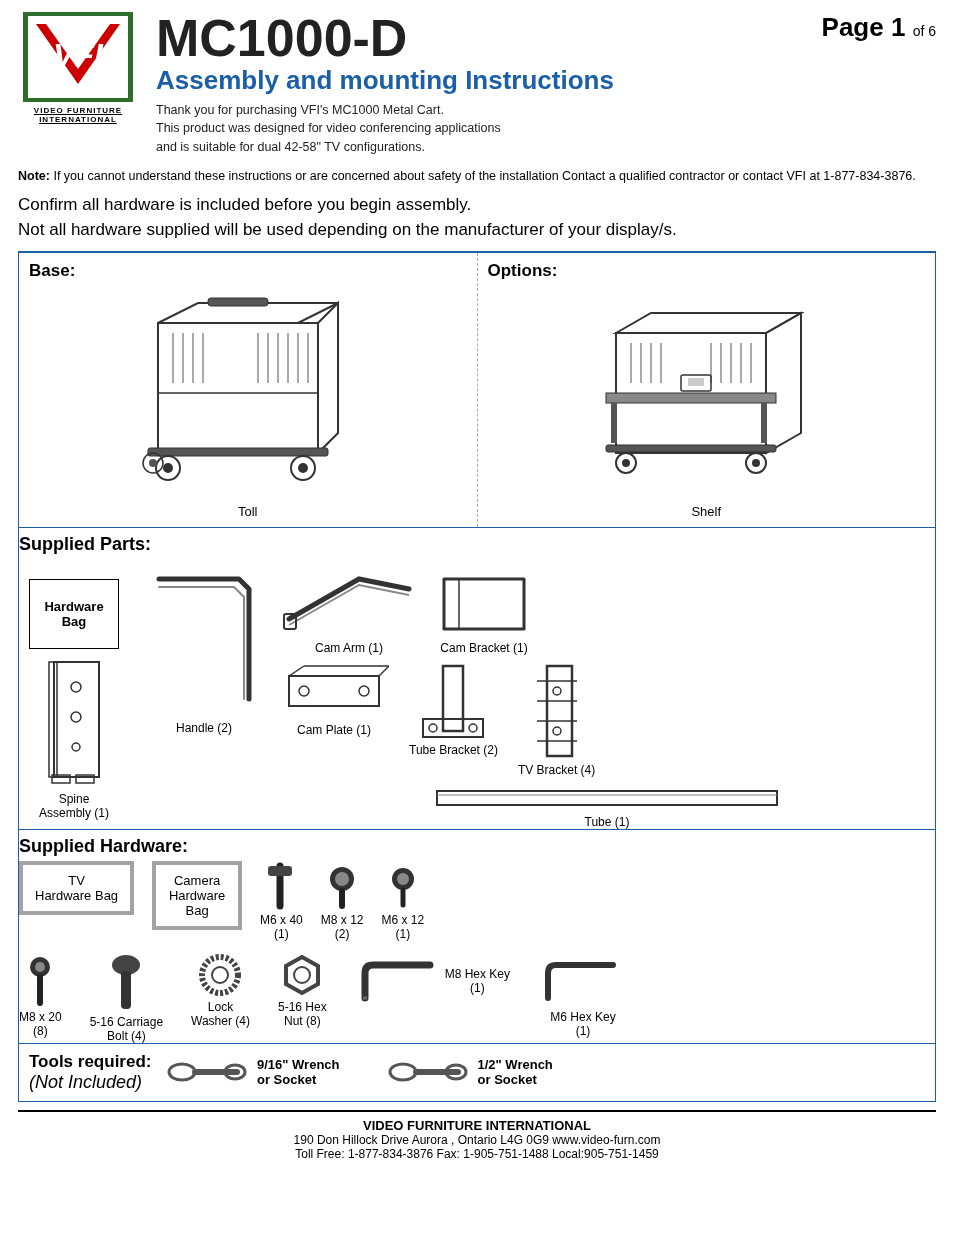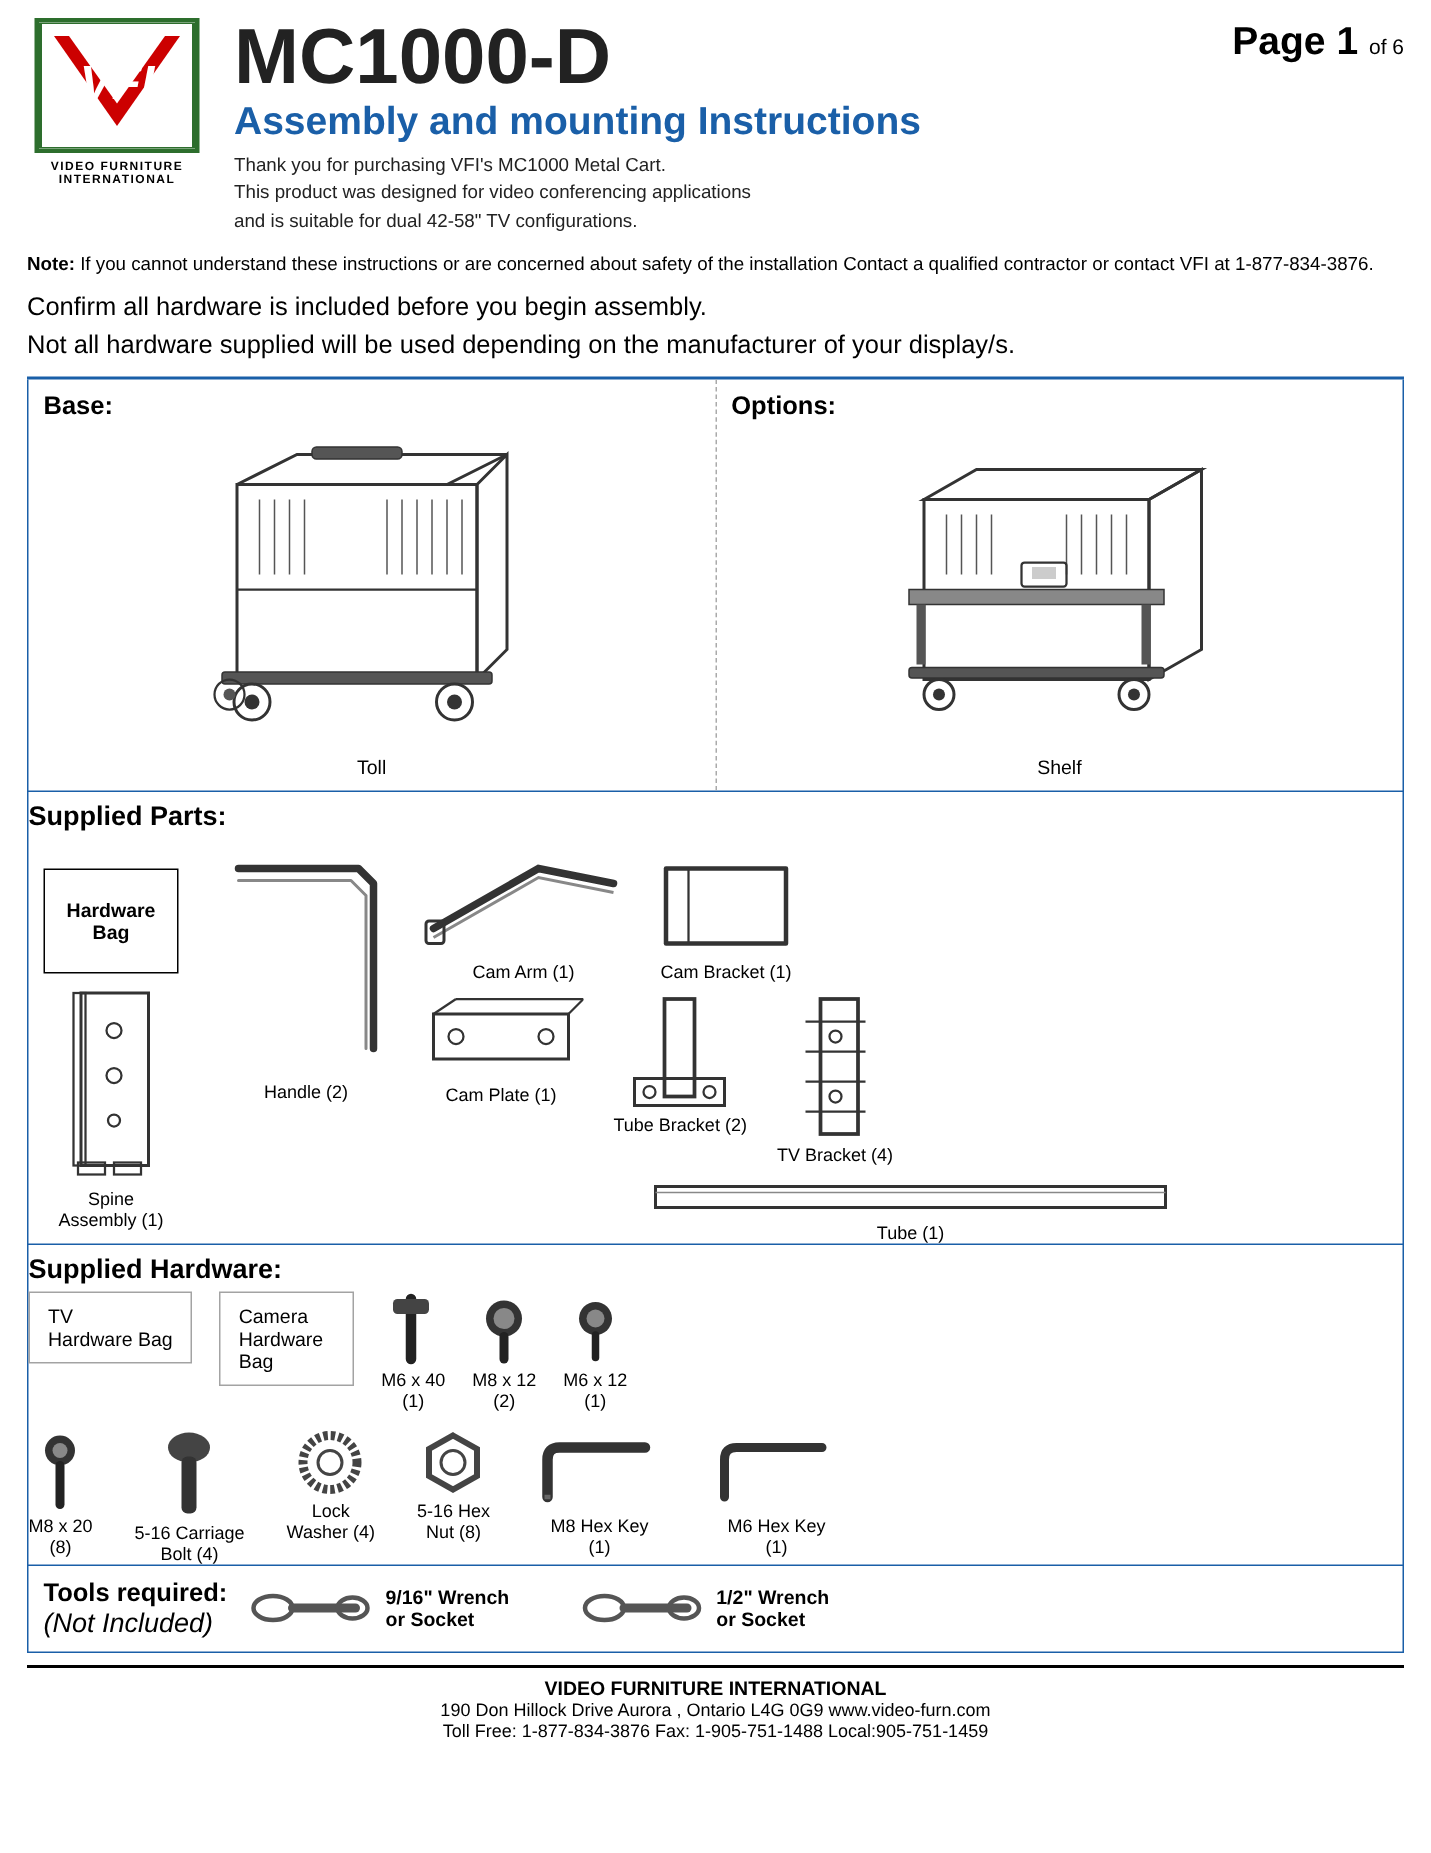"VFI" .logo-box { text-decoration: none -> underline }
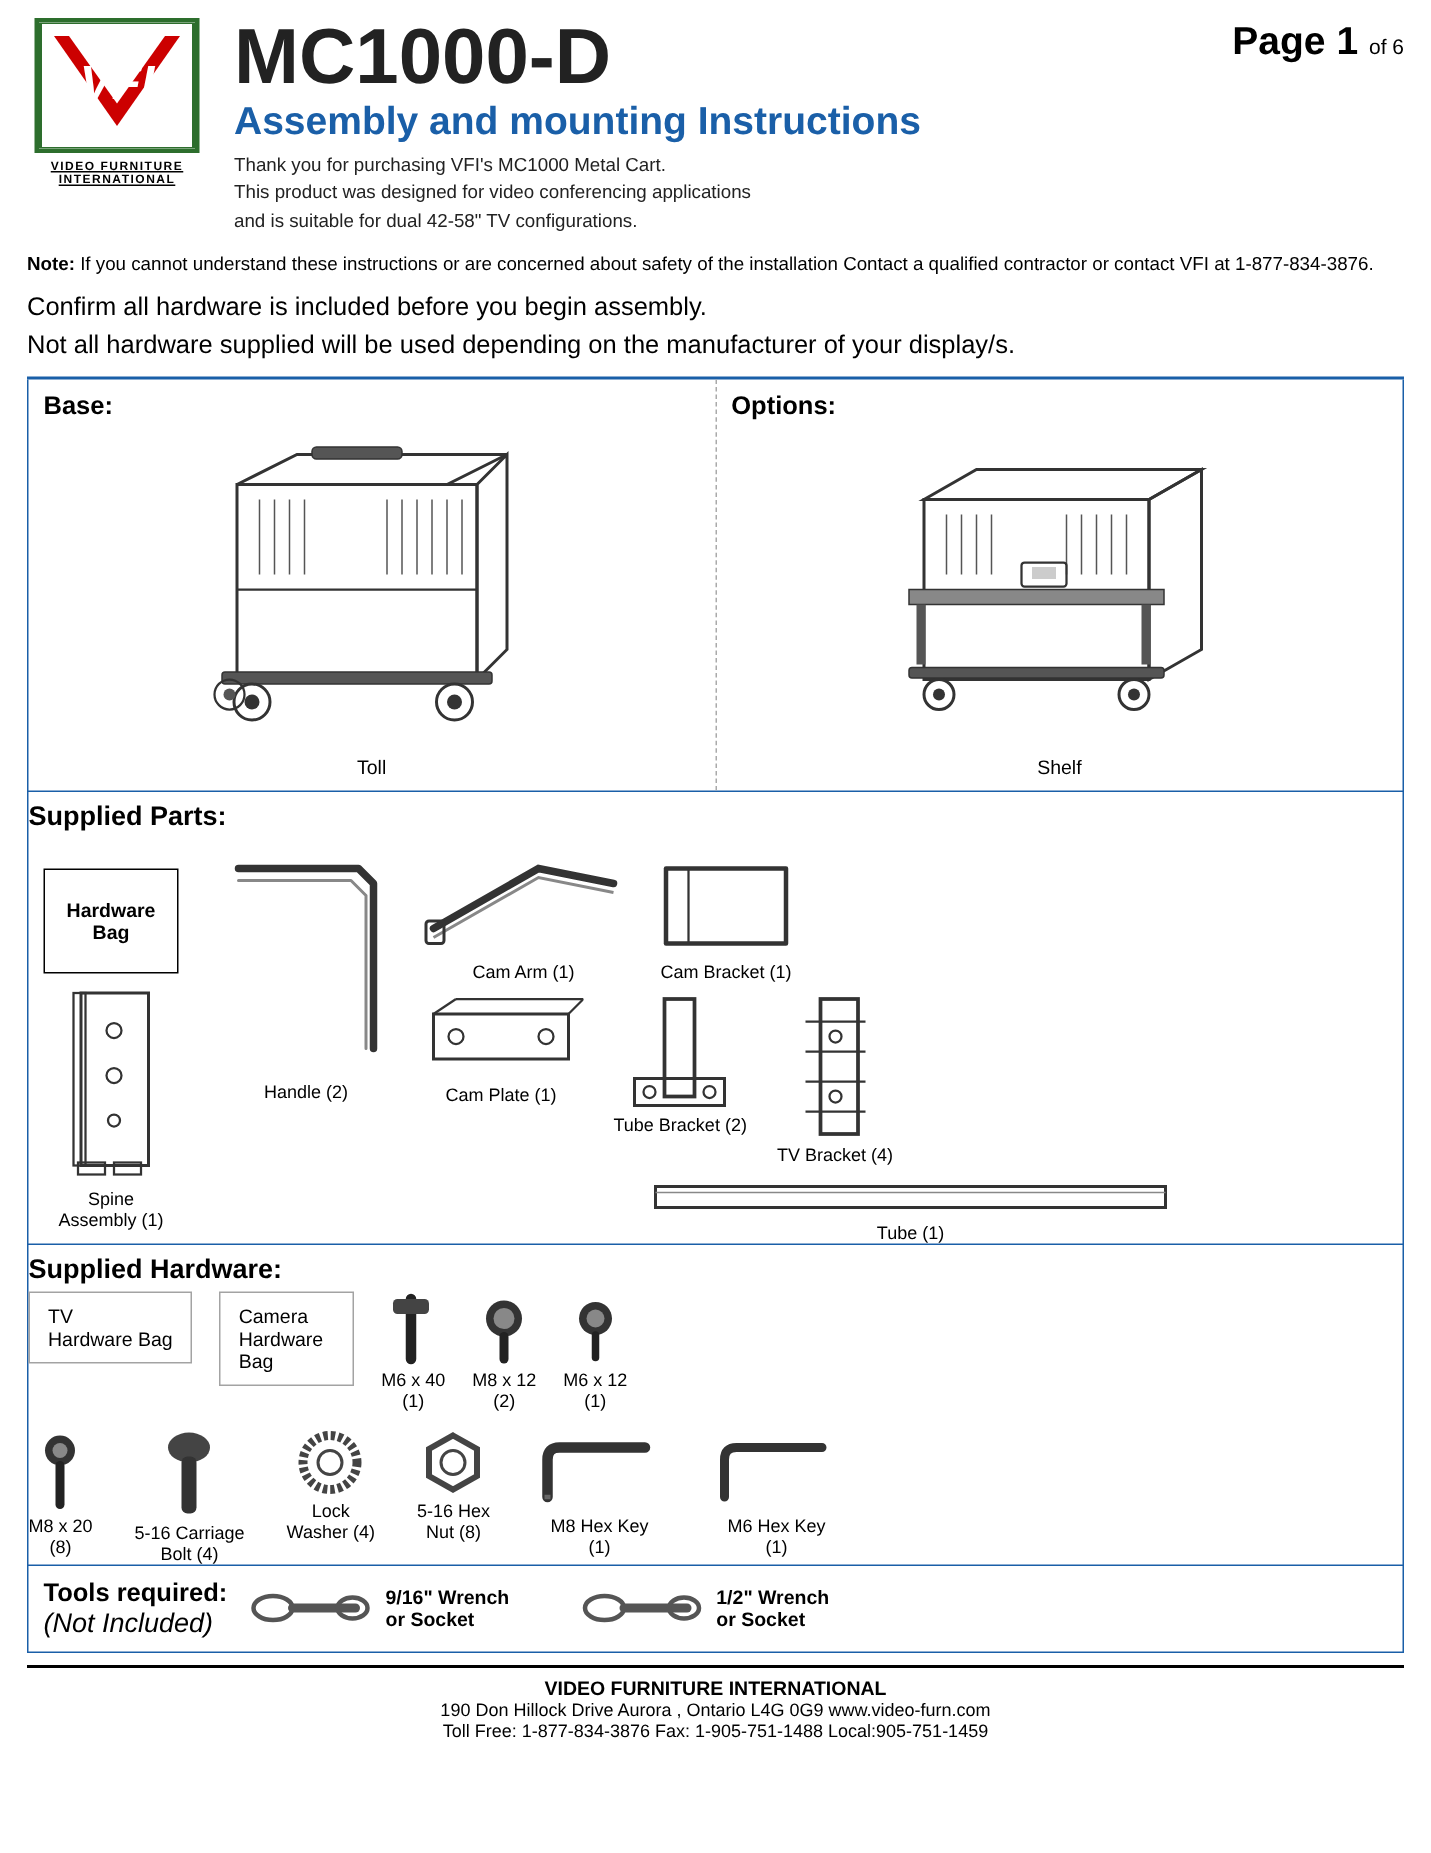"TV" .hw-bag-rect { border: 1px solid #a3a3a3 -> 4px solid #a3a3a3; text-align: none -> center }
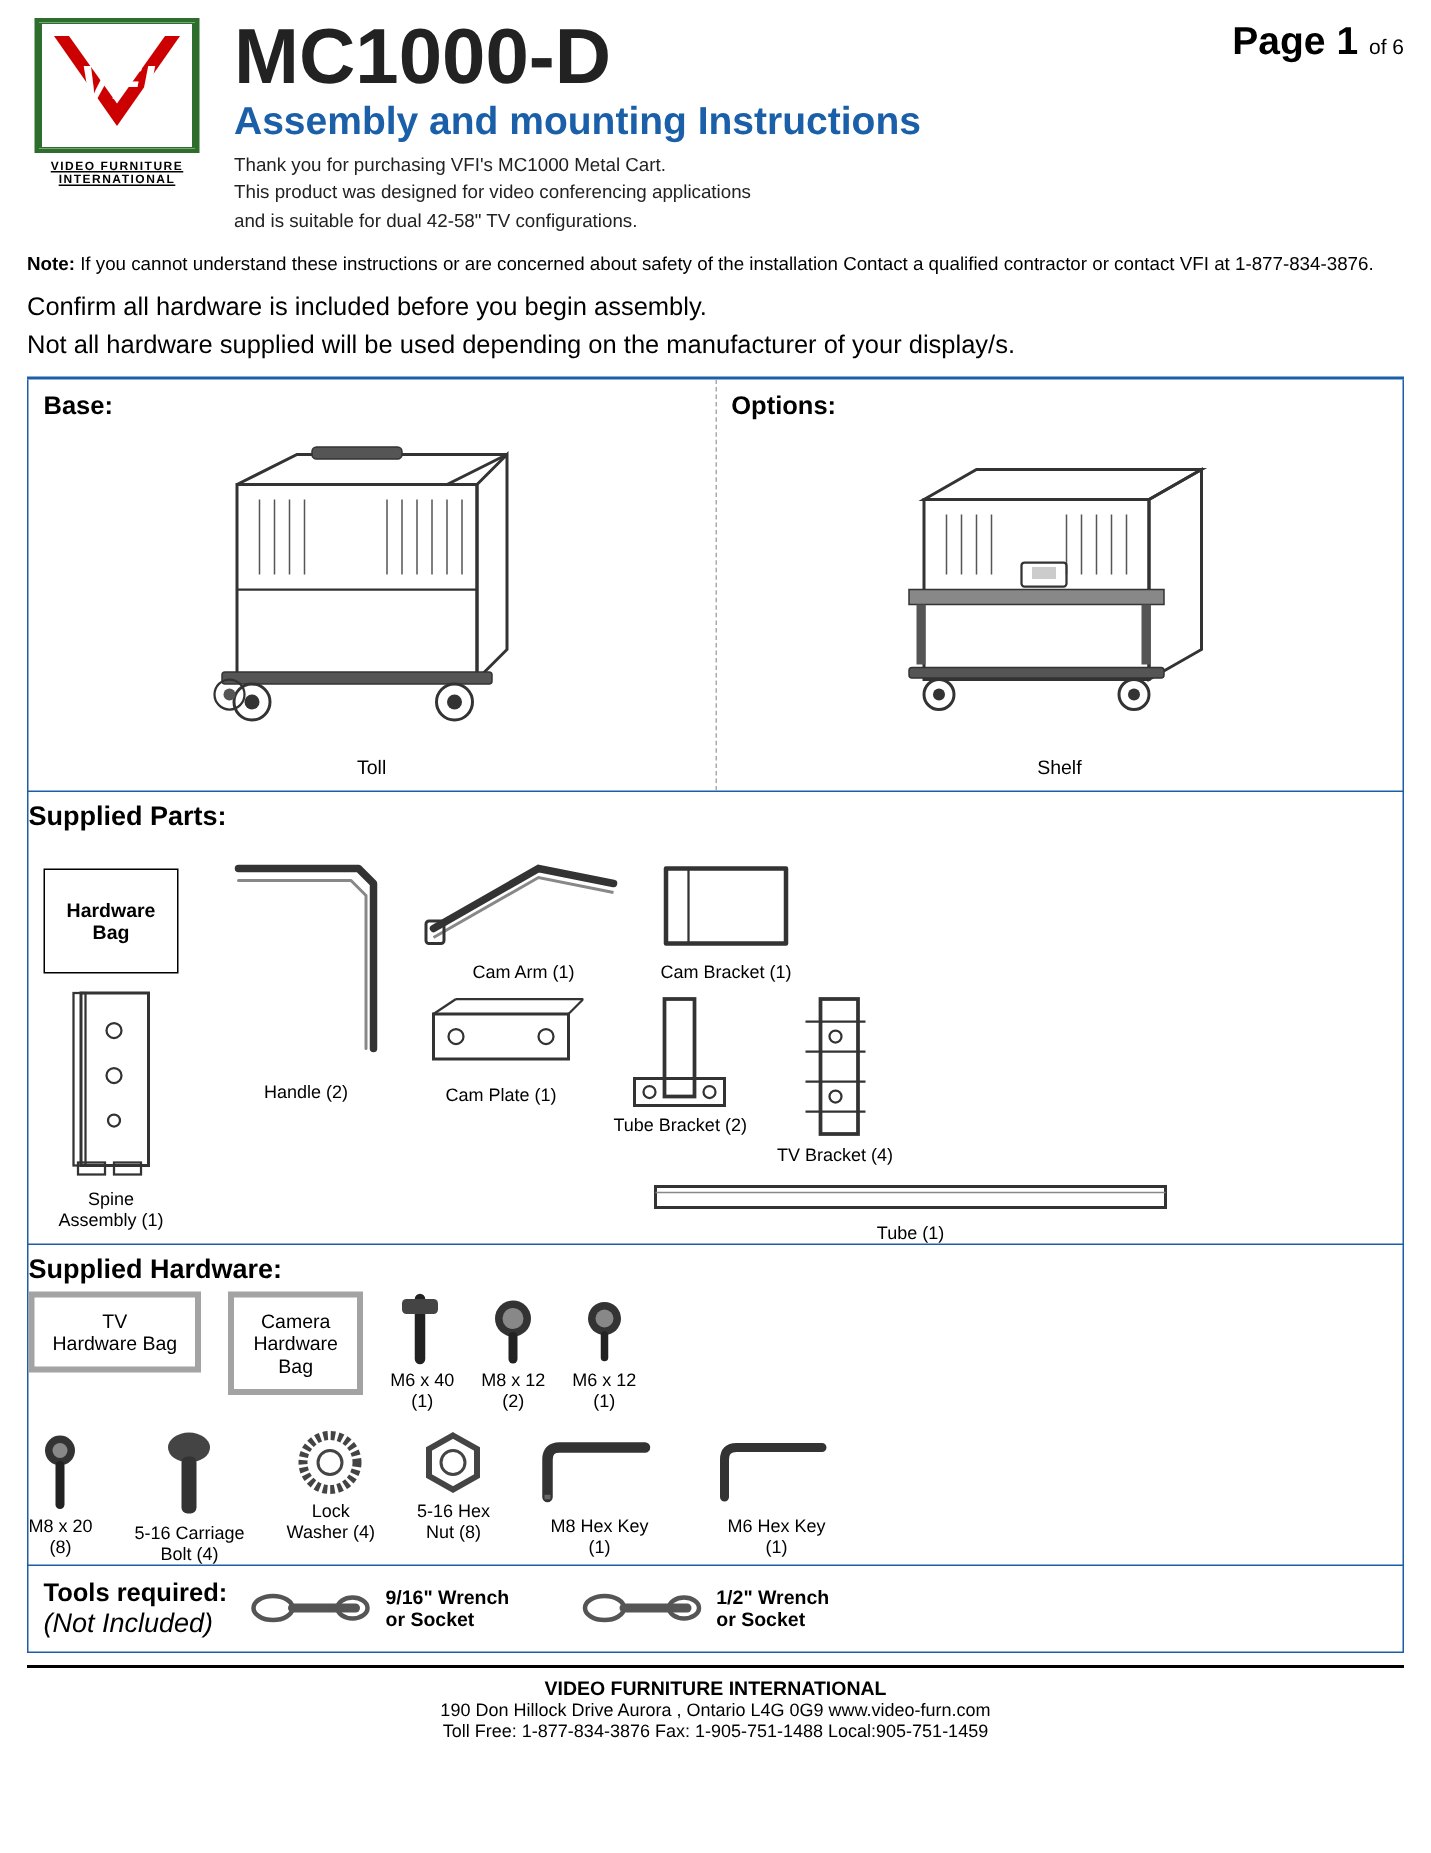"M8 Hex Key" div { flex-direction: column -> row }
